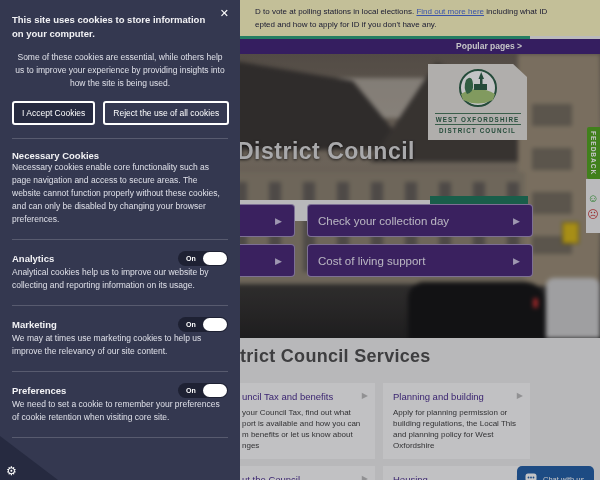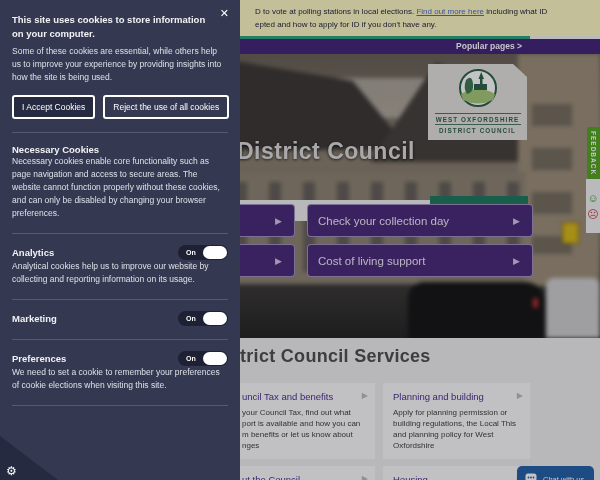"Some of these cookies are" .ck-intro { margin-top: 4px -> 10px; text-align: none -> center }
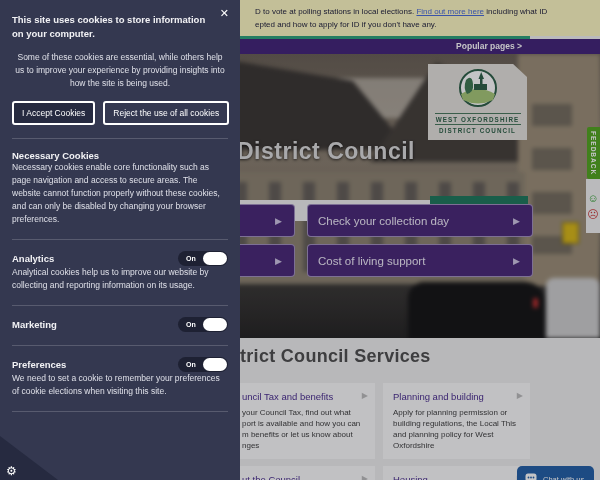"We may at times use" p.sec-desc { html: none -> <p>We may at times use marketing cookies to help us improve the relevancy of our site content.</p> }
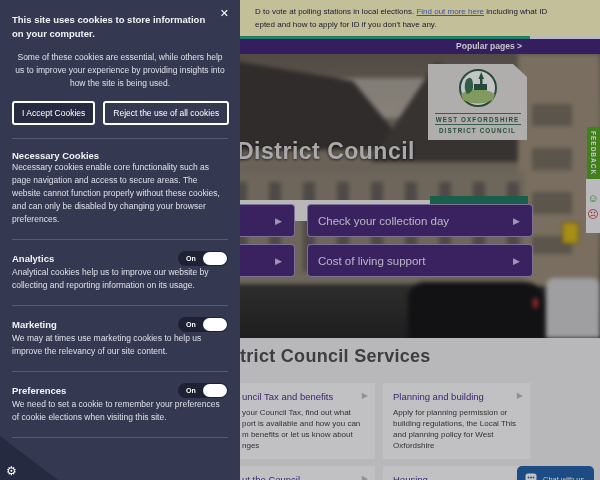"We need to set a" p.sec-desc { text: elections when visiting this -> retention when visiting core }
